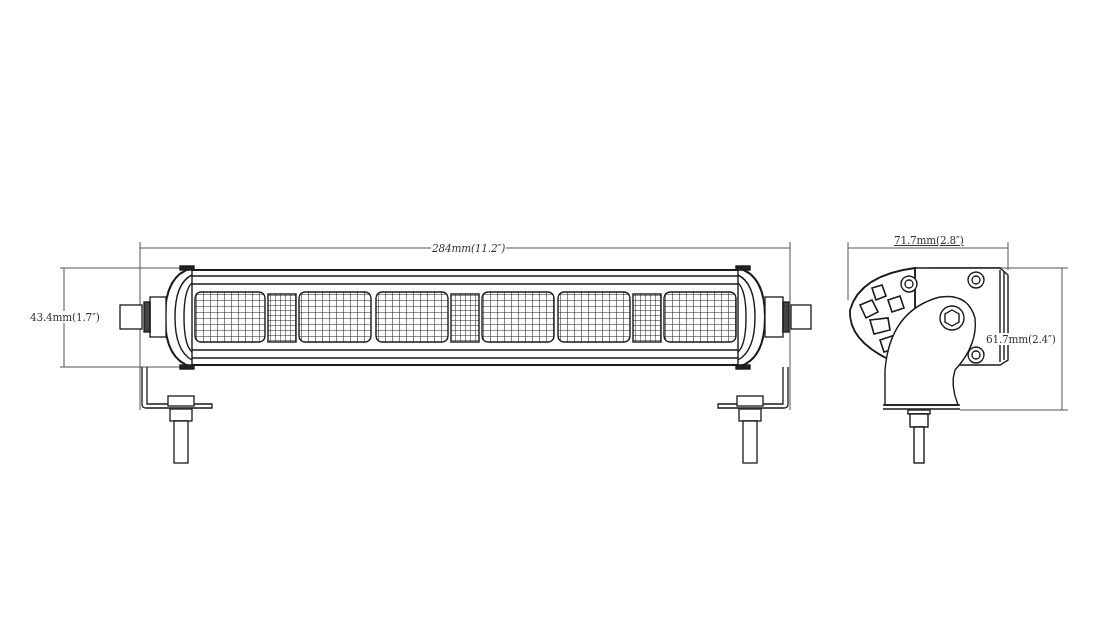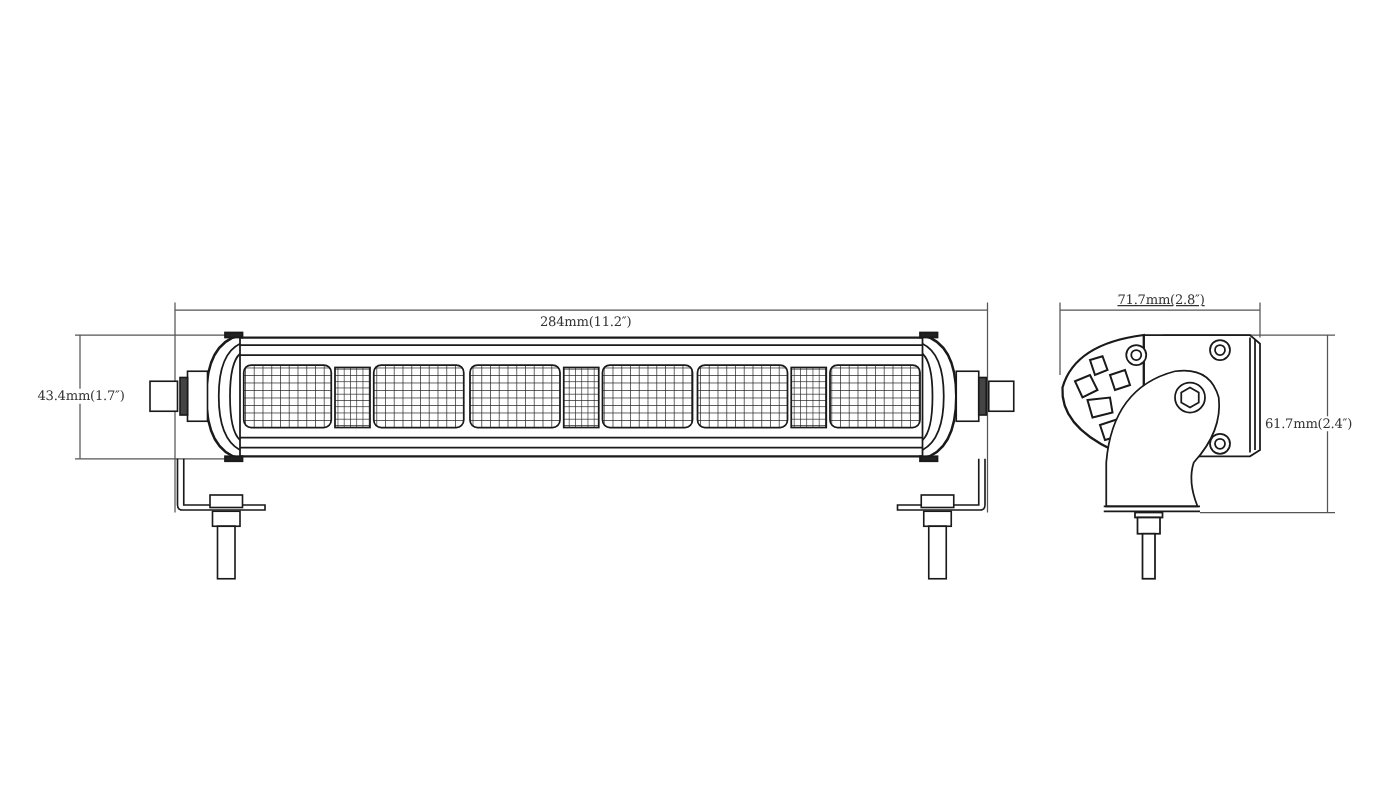"284mm(11.2″)" div.dim-label { font-style: none -> italic; top: 252px -> 242px }
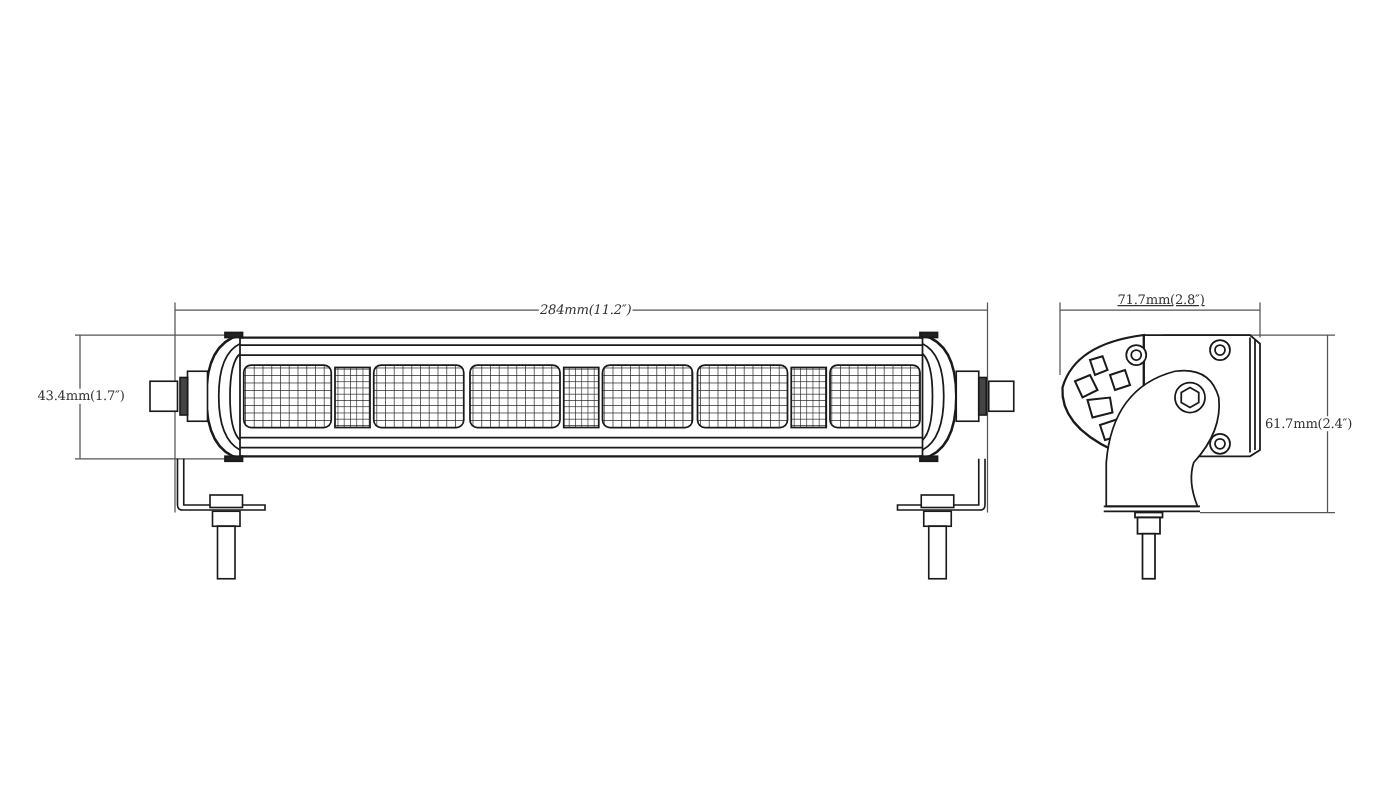"61.7mm(2.4″)" div.dim-label { left: 1011px -> 985px }
